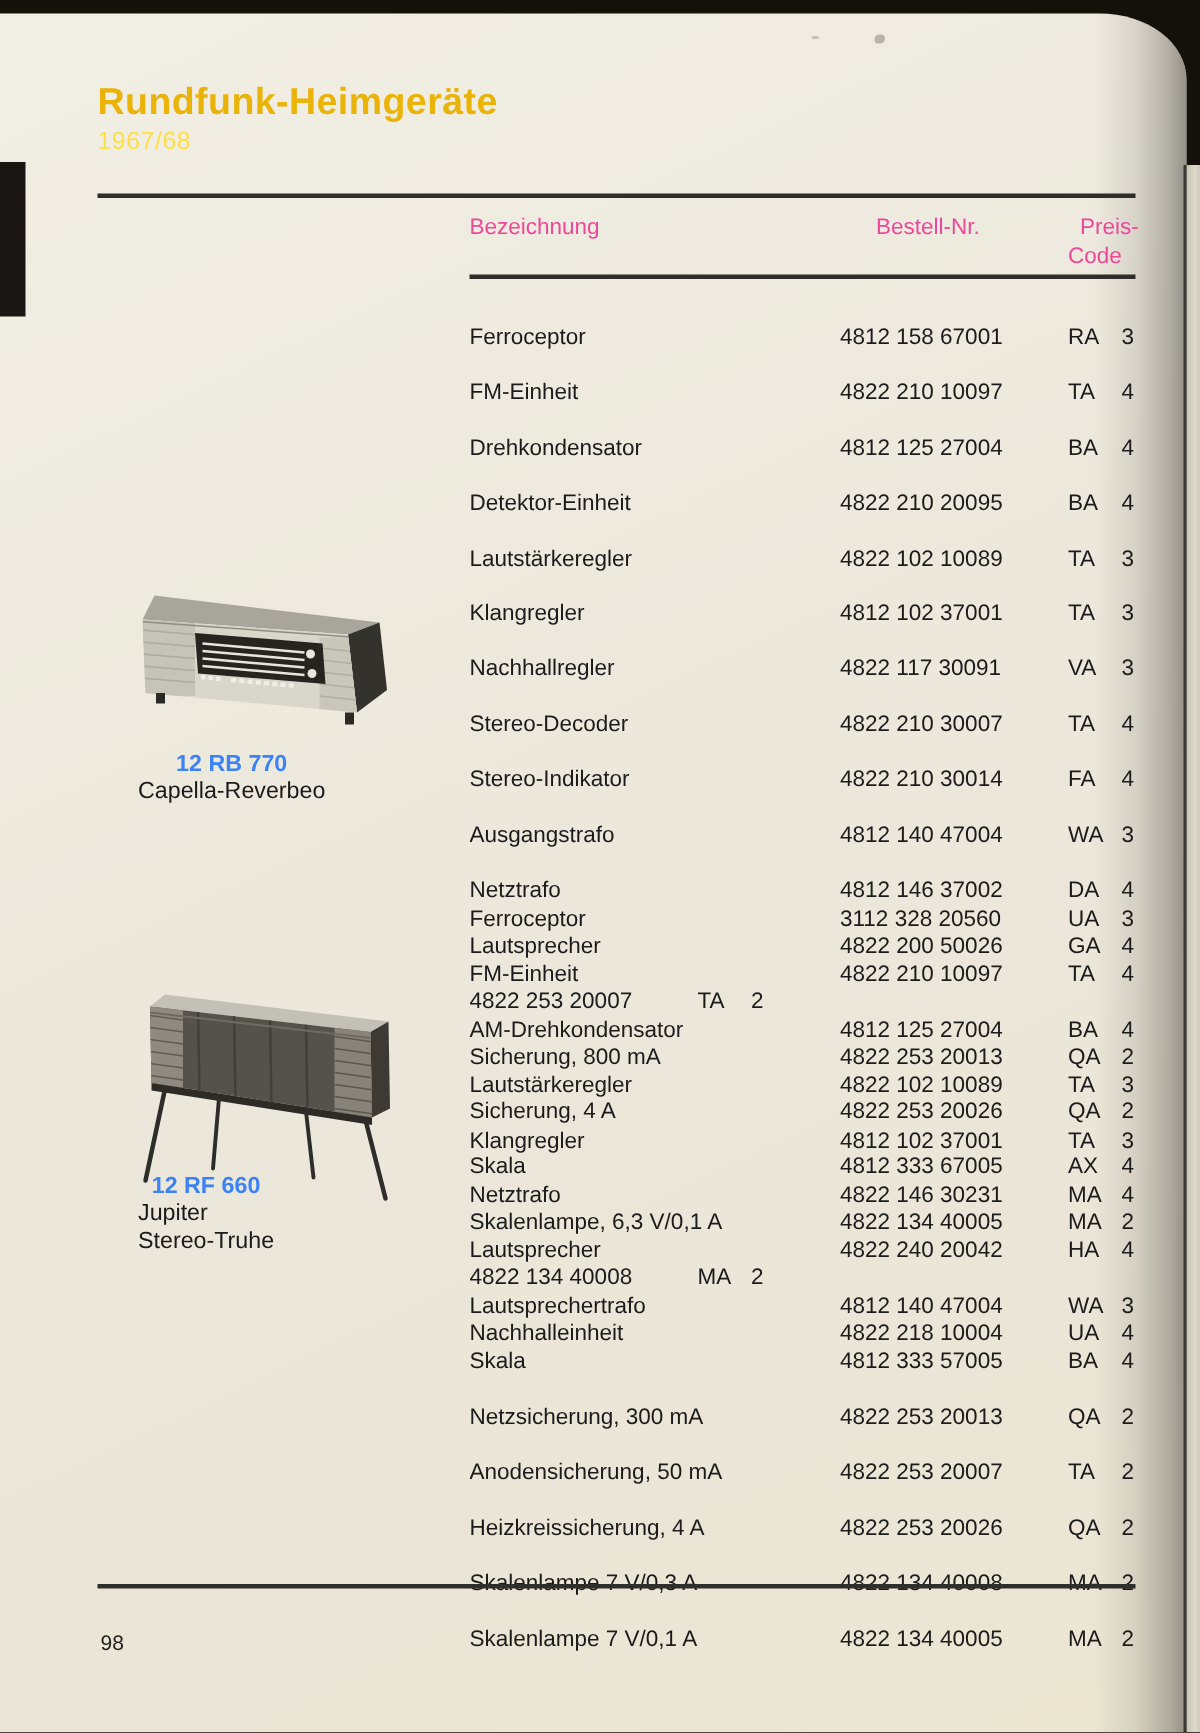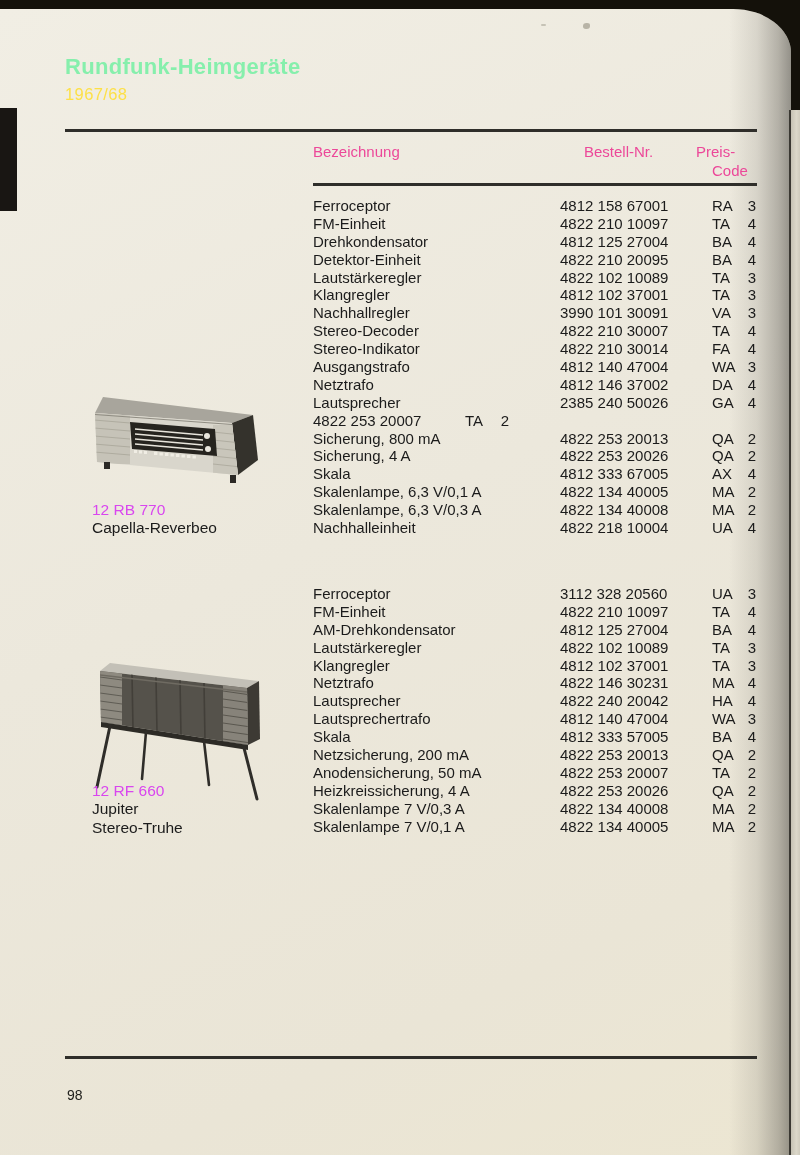"Rundfunk-Heimgeräte" .title { color: #86efac -> #eab308; font-size: 22px -> 25px }
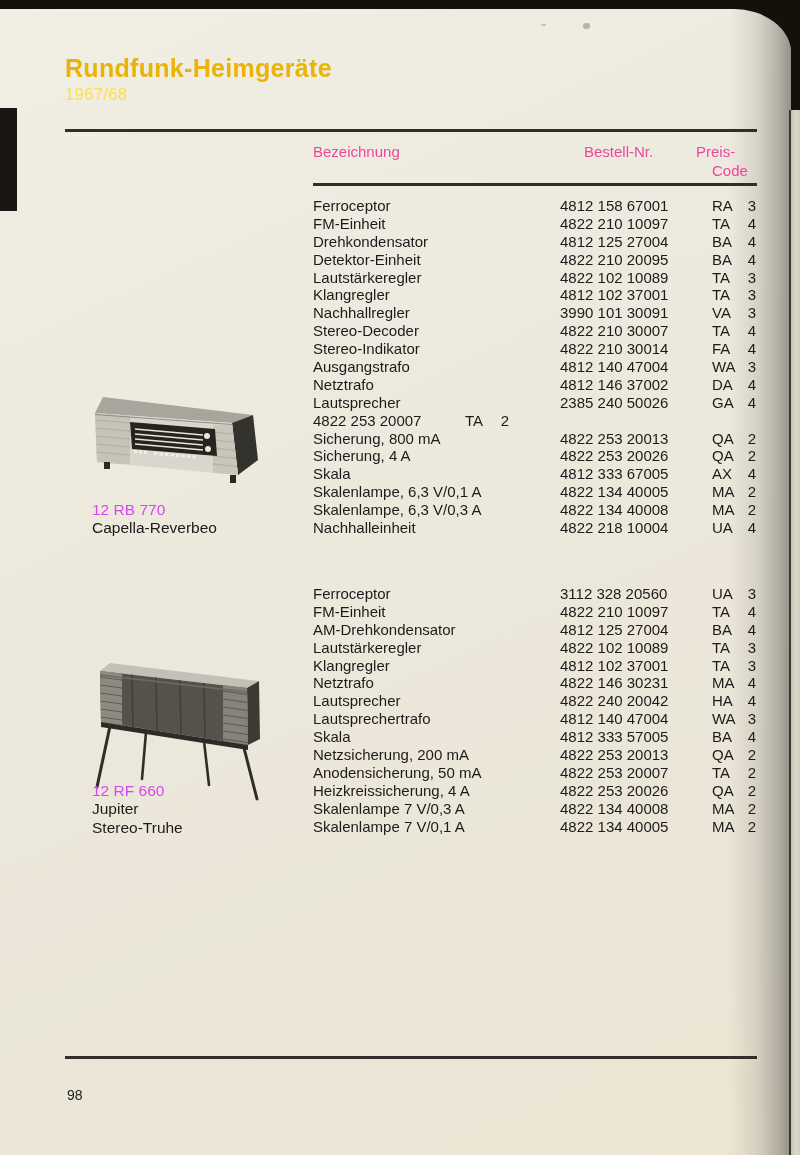"Preis-" .th-price1 { left: 696px -> 720px }
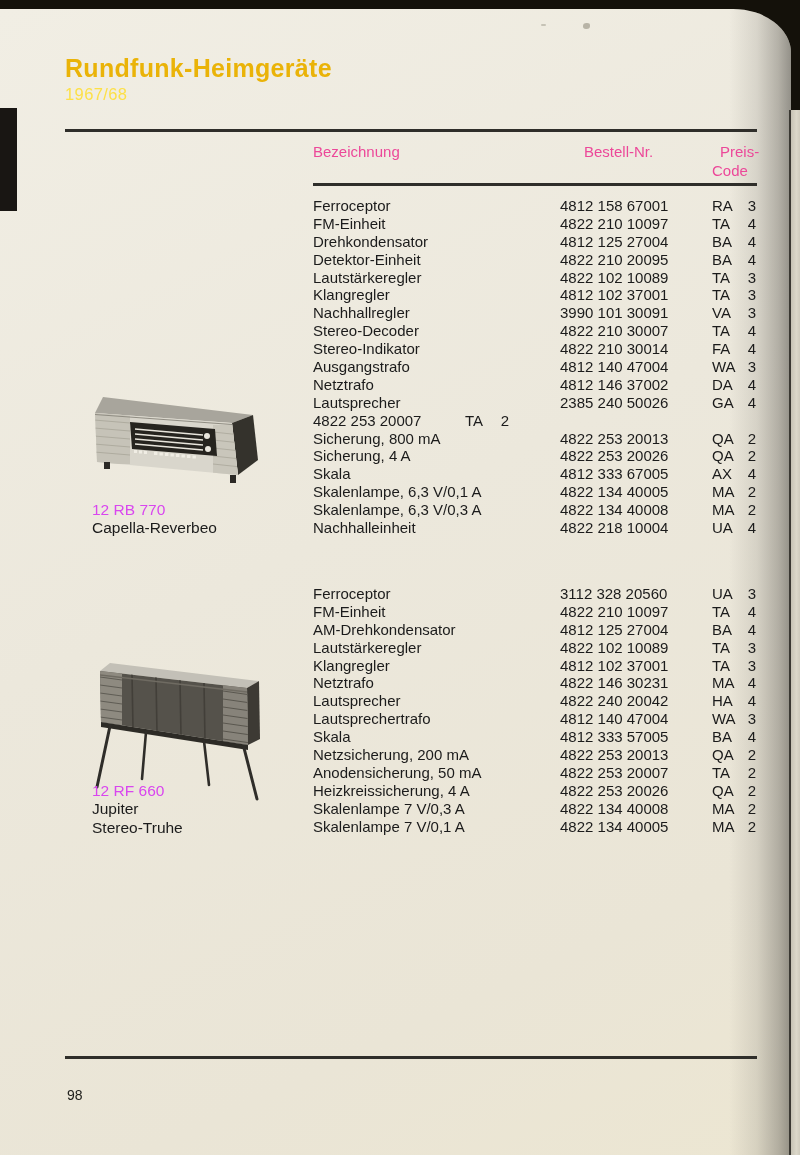"Ferroceptor" .row { margin-top: none -> 19px }
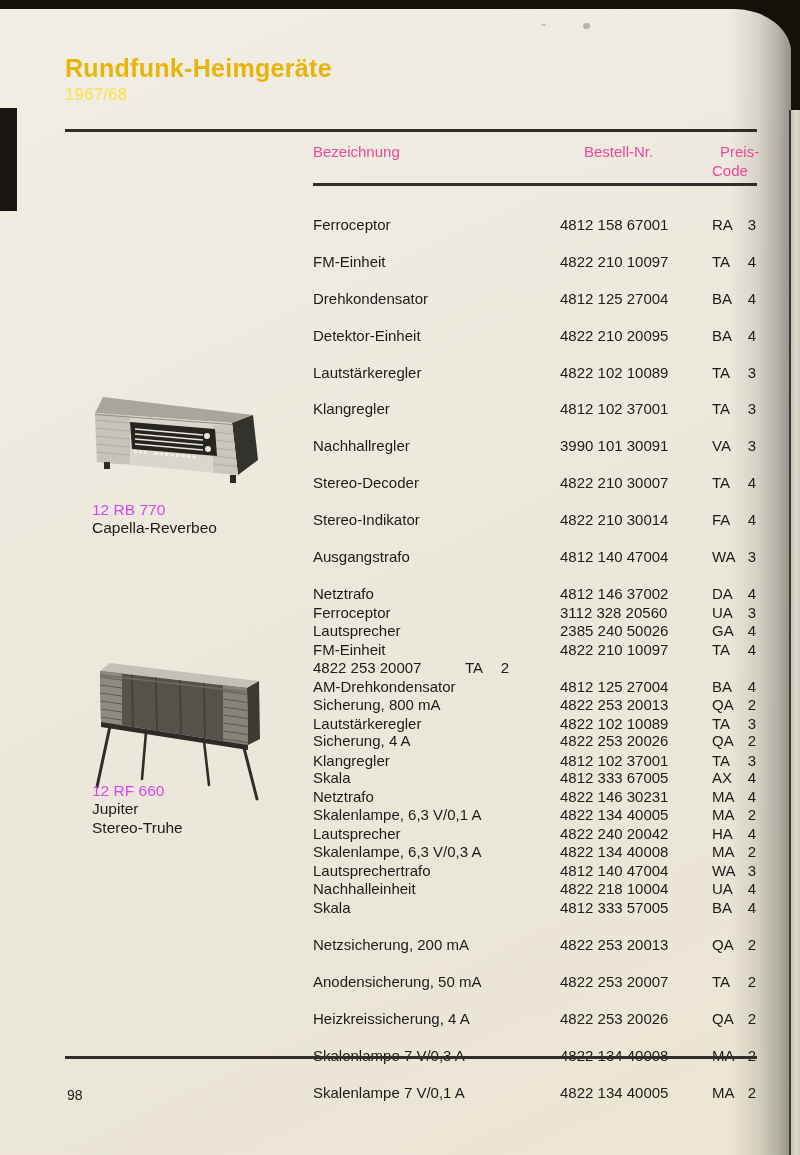"3990 101 30091" span.c-num { text: 3990 101 -> 4822 117 }
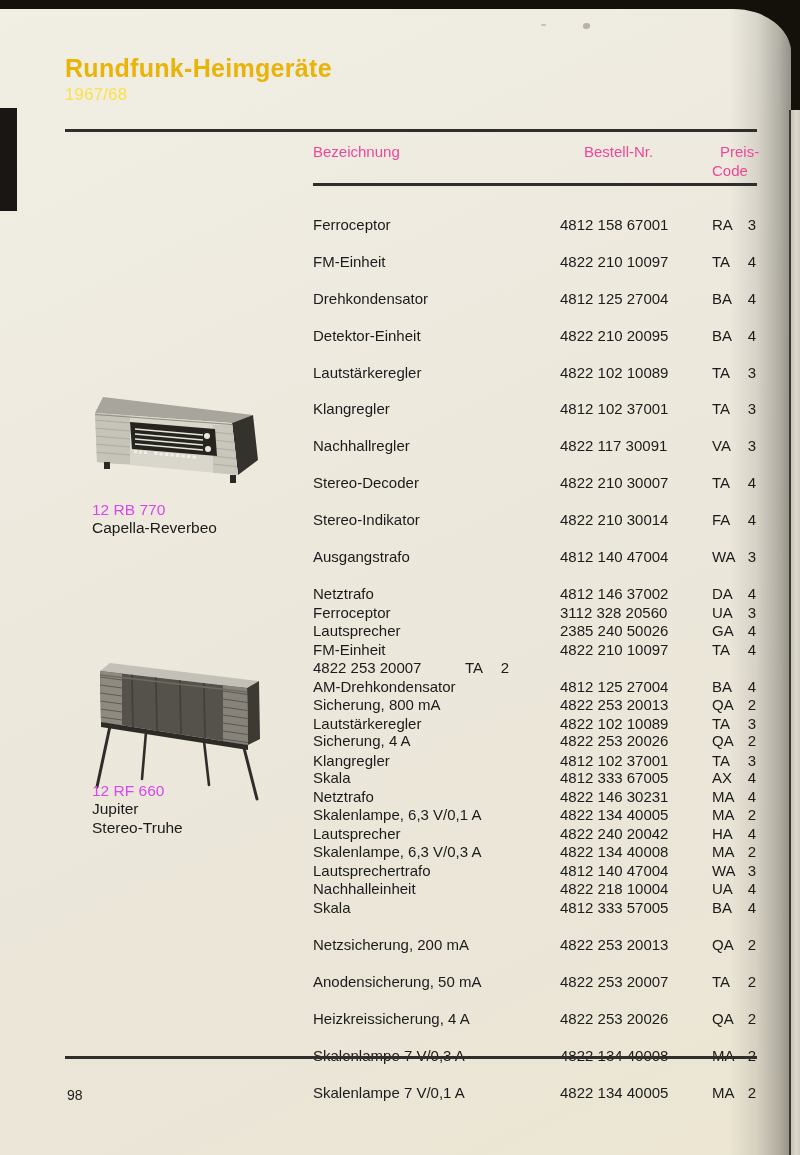"12 RB 770" .product-model { color: #d946ef -> #3b82f6; font-weight: normal -> bold; text-align: none -> center }
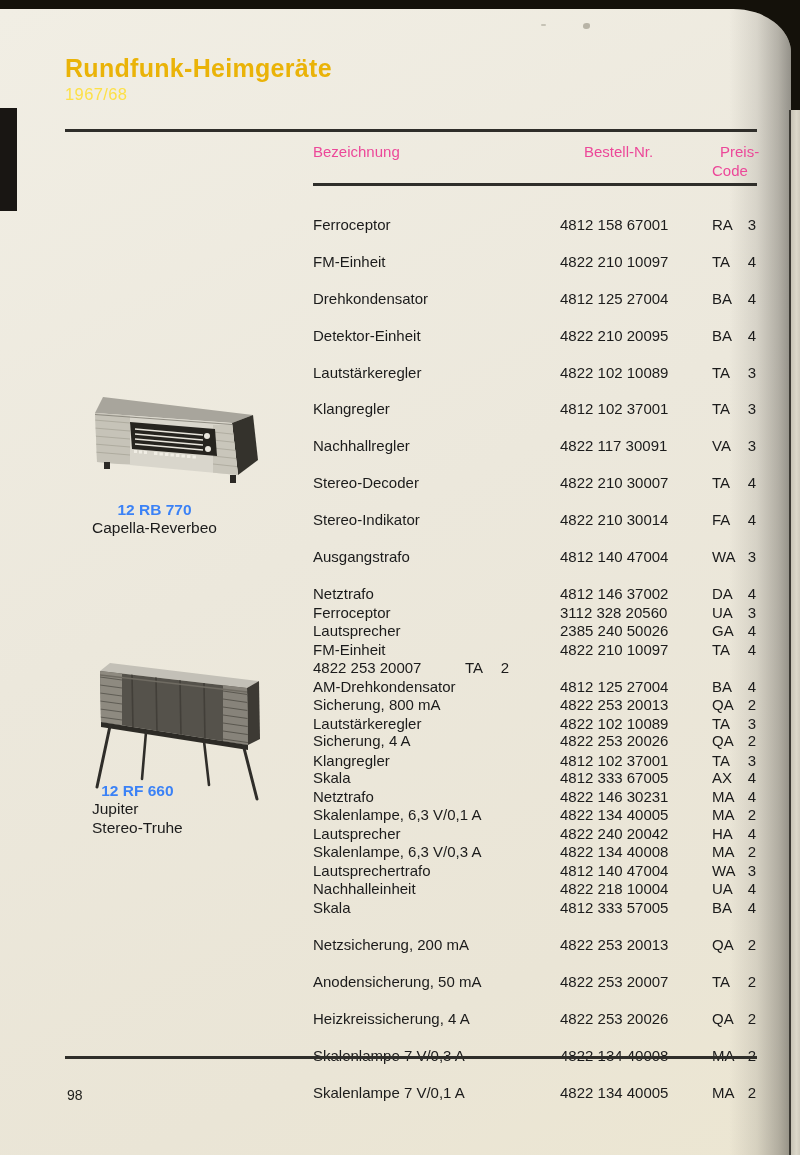"2385 240 50026" span.c-num { text: 2385 240 -> 4822 200 }
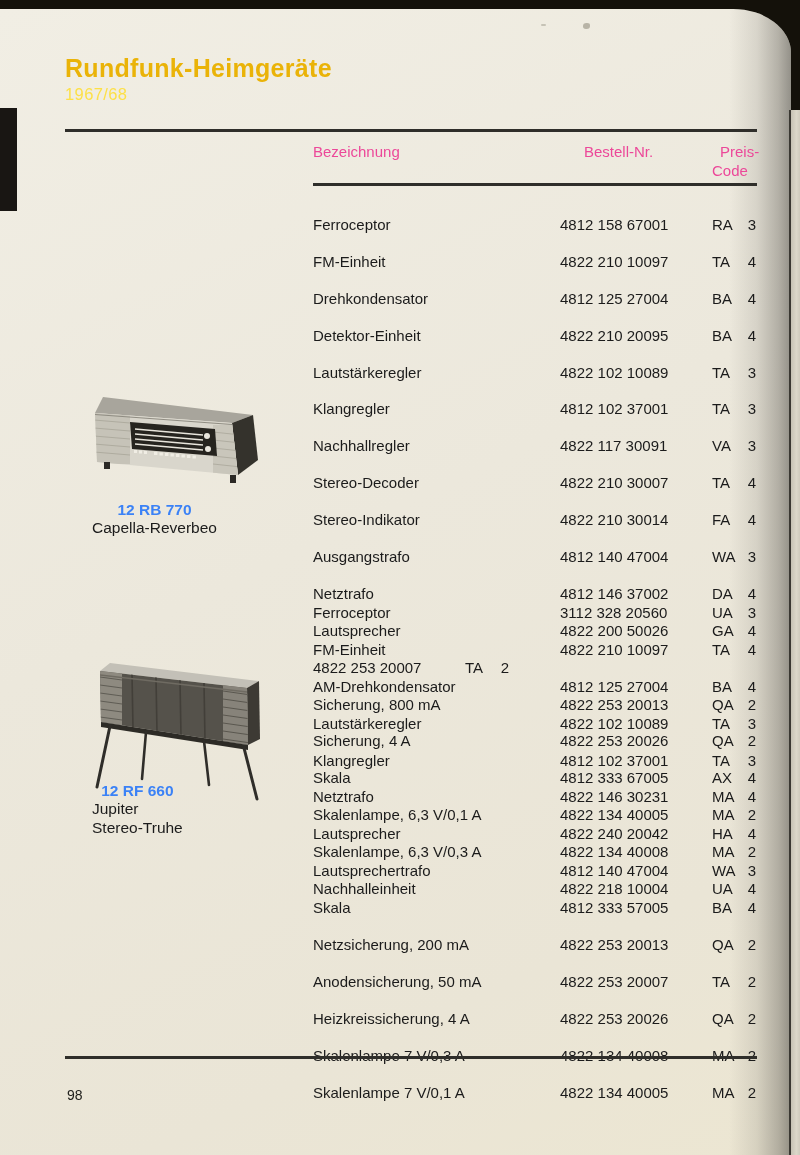"Skalenlampe, 6,3 V/0,3 A" span.c-name { html: <span>Skalenlampe, 6,3 V/0,3 A</span> -> none }
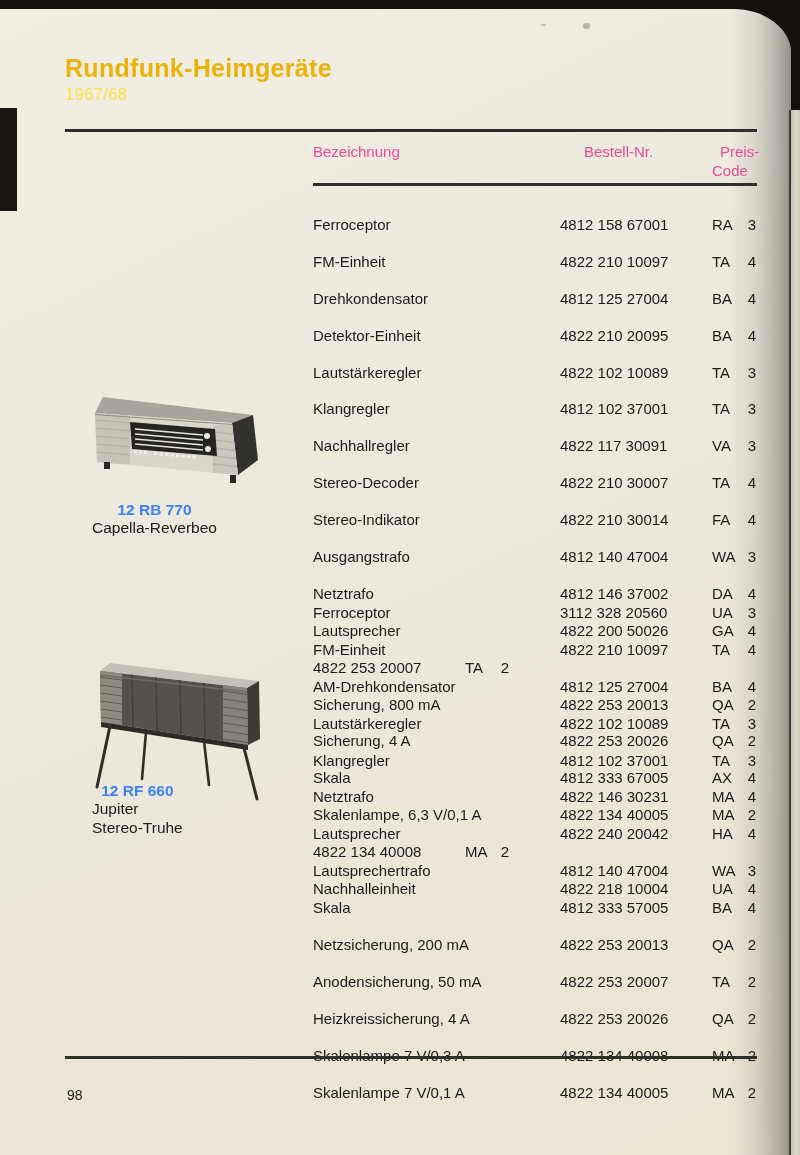"Netzsicherung, 200 mA" span.c-name { text: 200 -> 300 }
